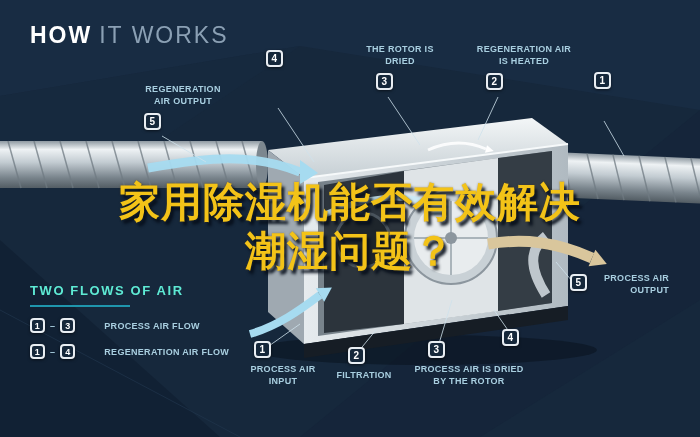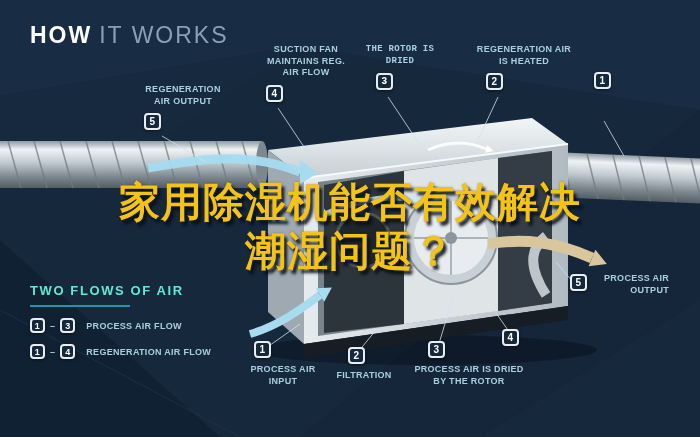"SUCTION FAN MAINTAINS REG. AIR" div.c-label { html: <div>SUCTION FAN MAINTAINS REG. AIR FLOW</div> -> none }
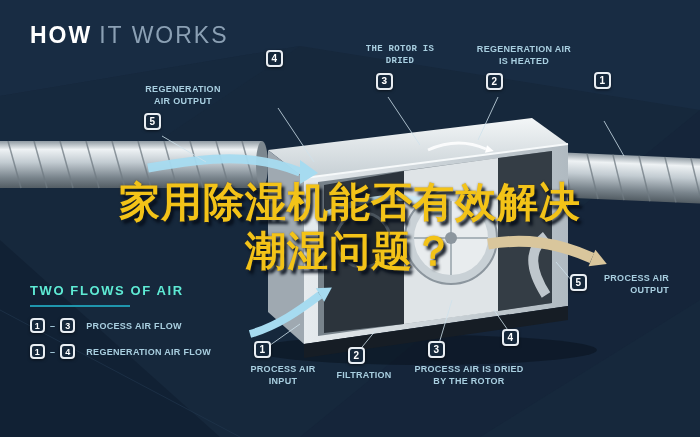"THE ROTOR IS DRIED" div.callout { font-family: Liberation Mono, monospace -> none }
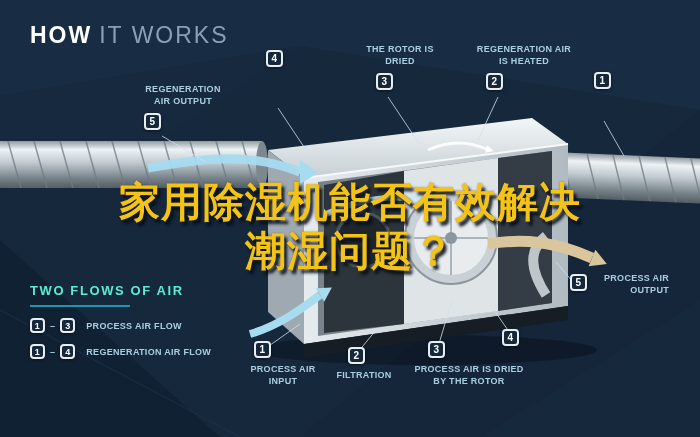"PROCESS AIR FLOW" .legend-row .lg-lbl { margin-left: 6px -> 24px }
